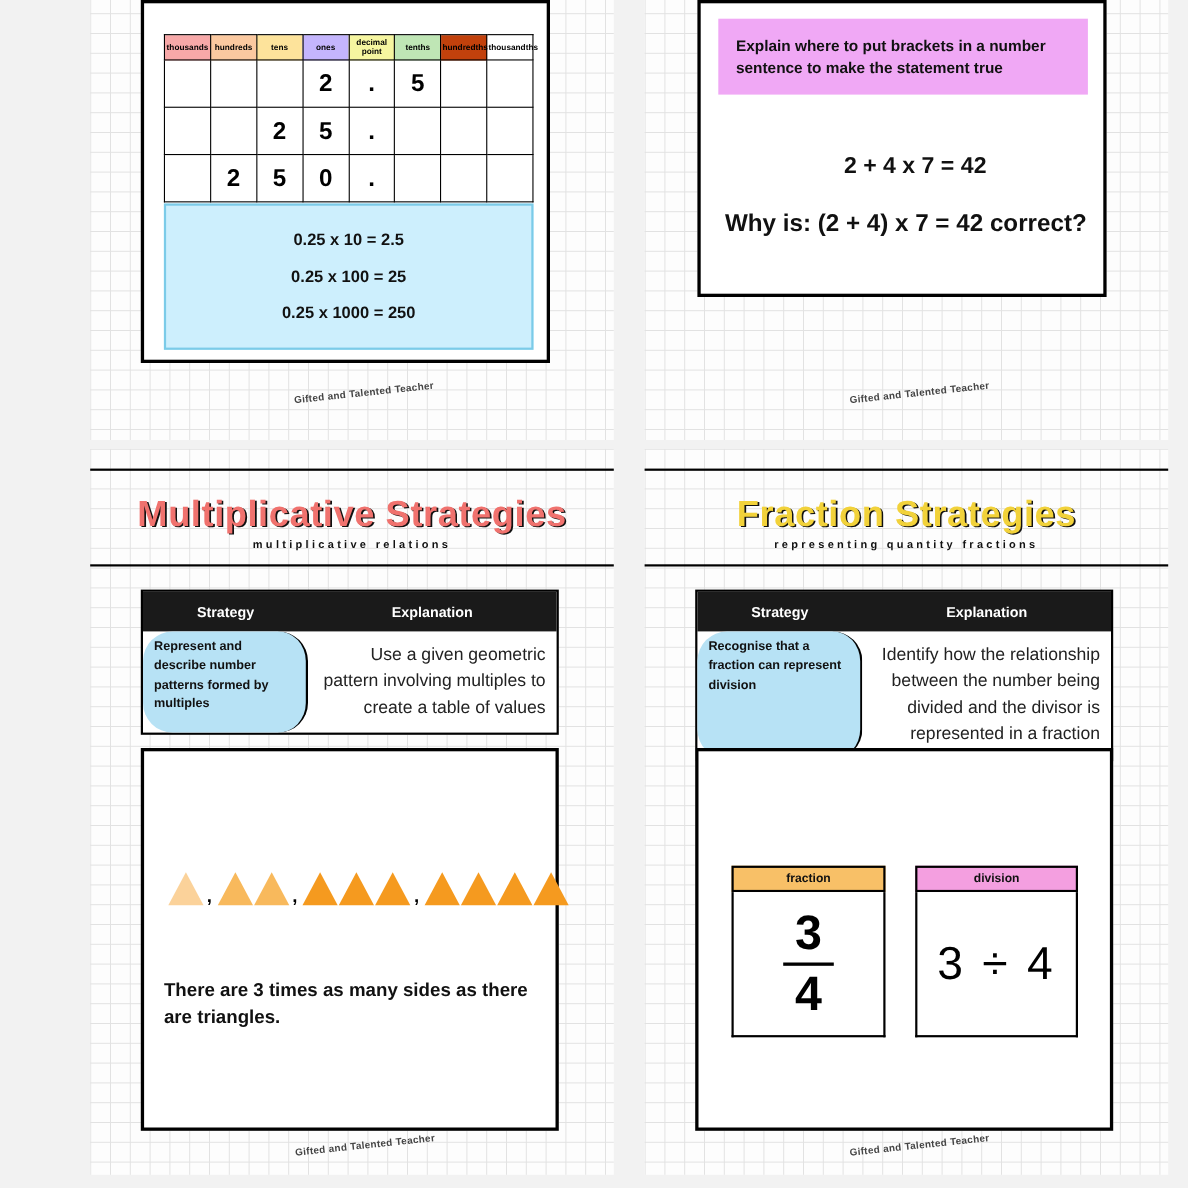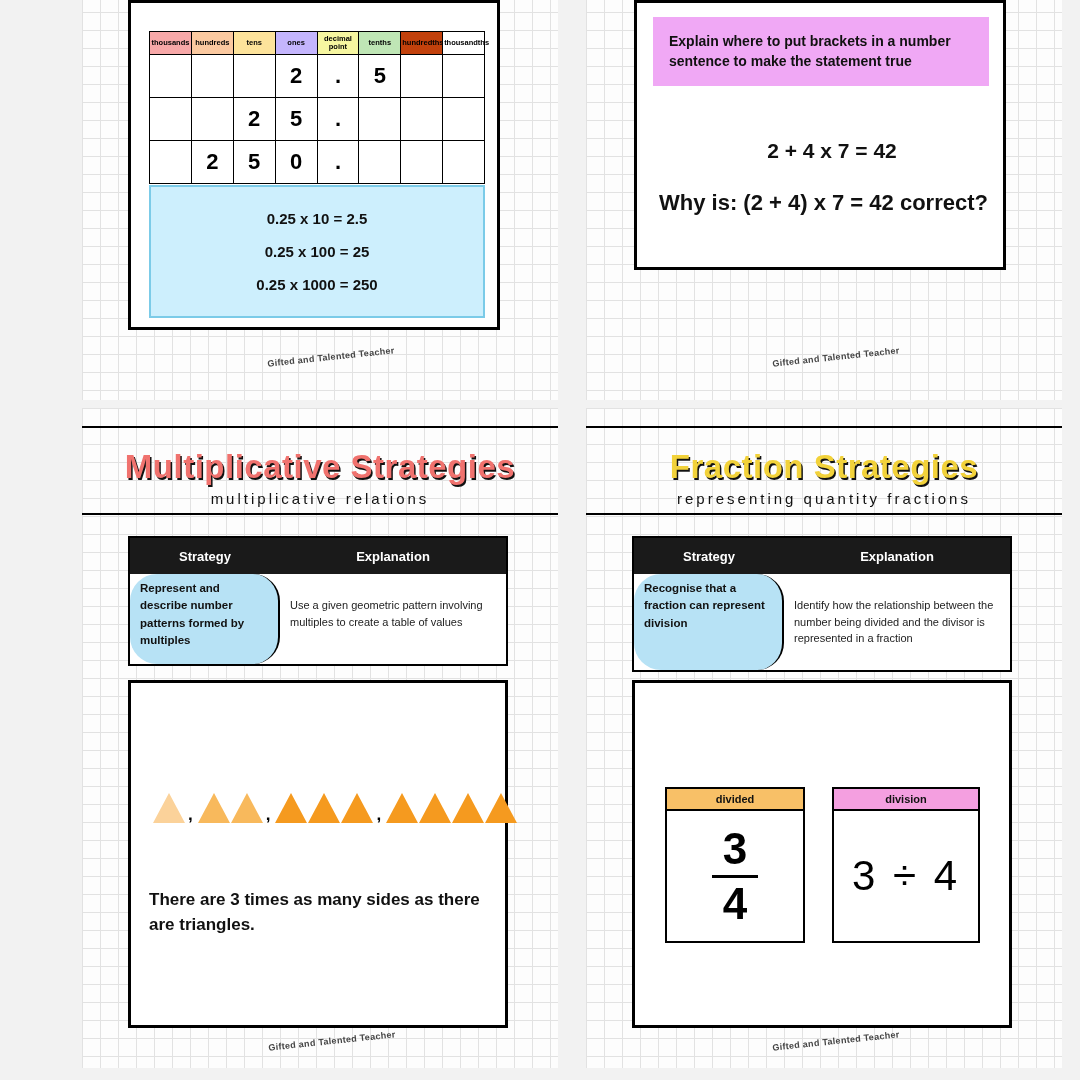"multiplicative relations" .sub-title { font-size: 15px -> 10px; font-weight: 400 -> 700 }
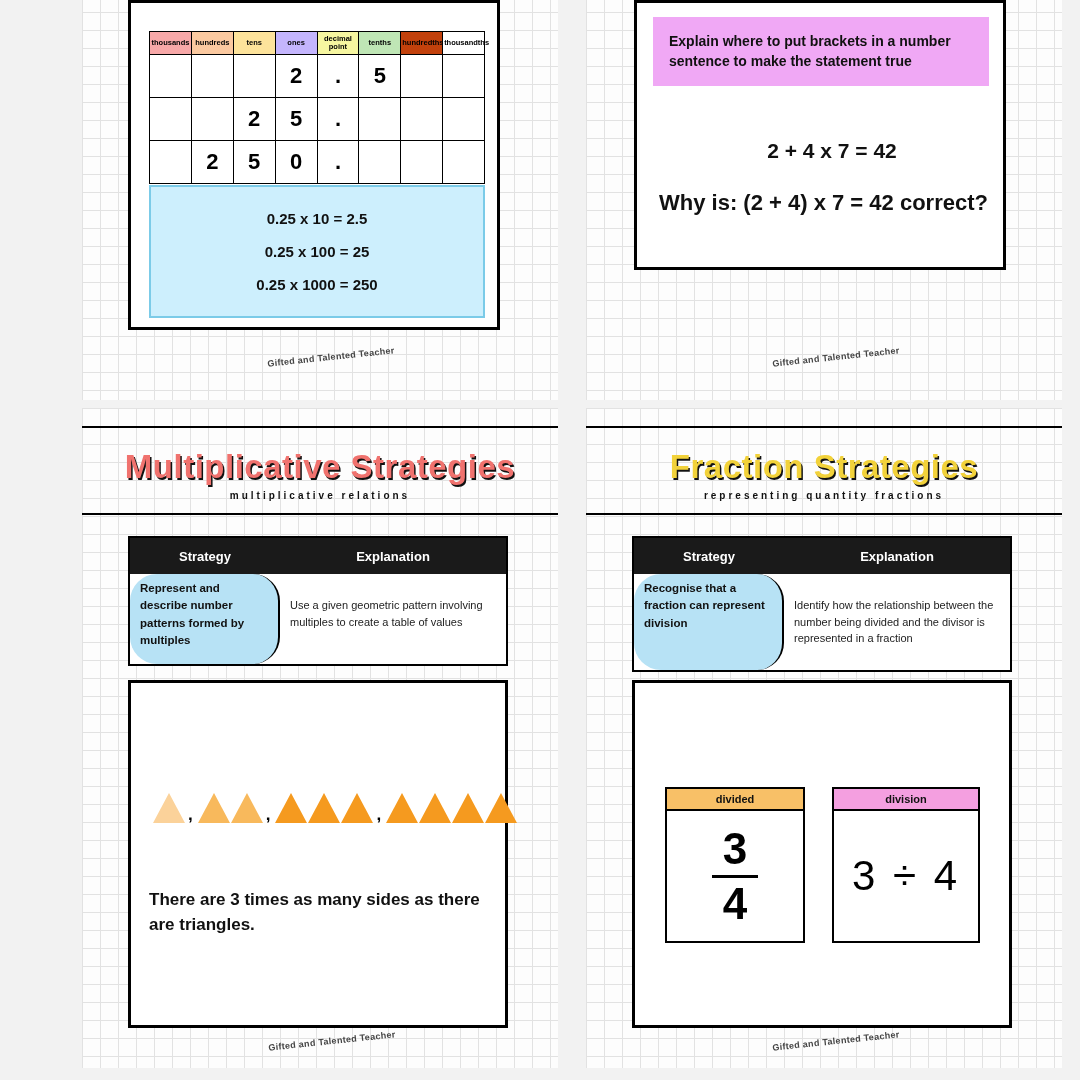"Use a given geometric pattern" .strategy .body .col-b { font-size: 11px -> 16px; padding: 23px 10px -> 10px 10px; text-align: none -> right }
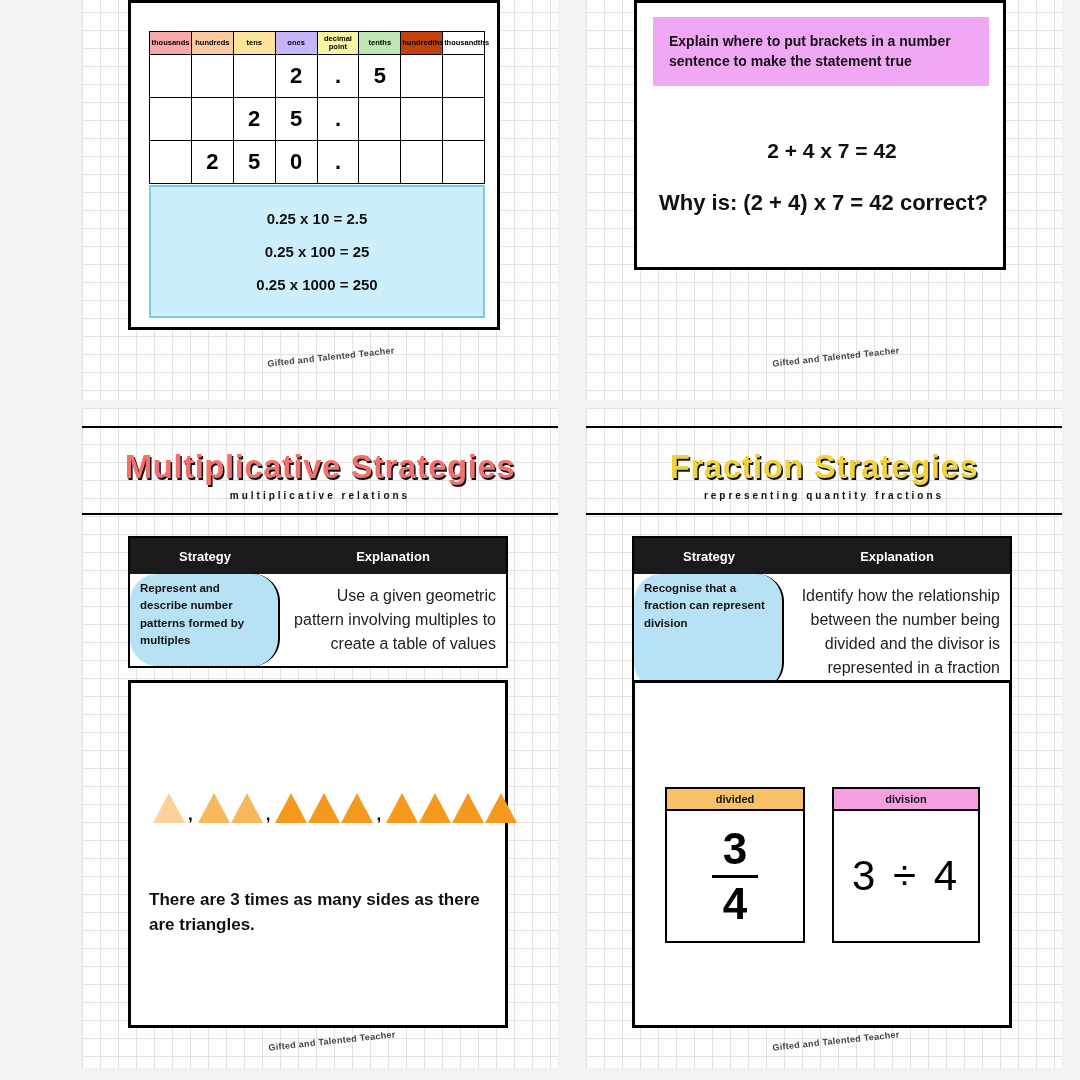"divided" div.fd-label { text: divided -> fraction }
